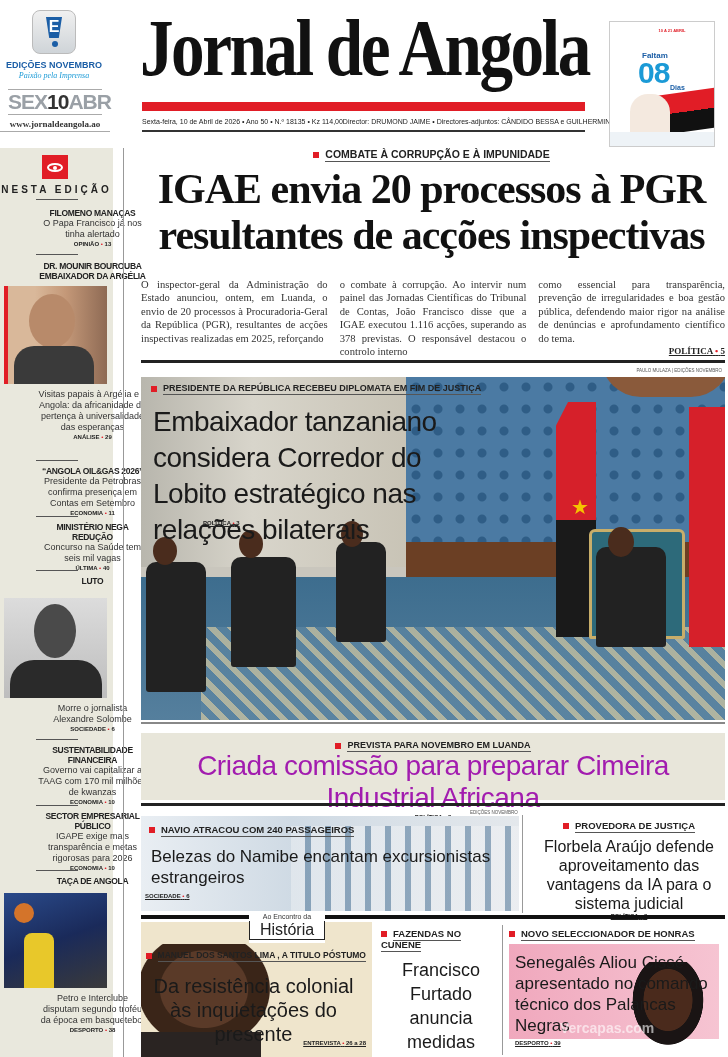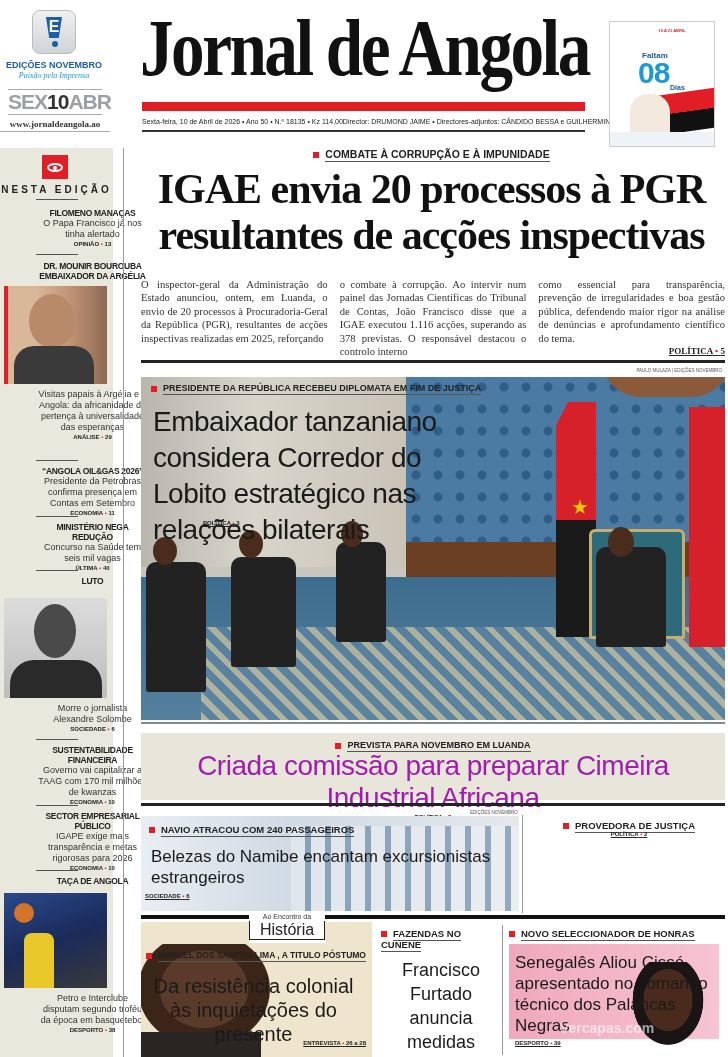"Florbela Araújo defende aproveitamento" div.title { html: none -> <div>Florbela Araújo defende aproveitamento das vantagens da IA para o sistema judicial</div> }
